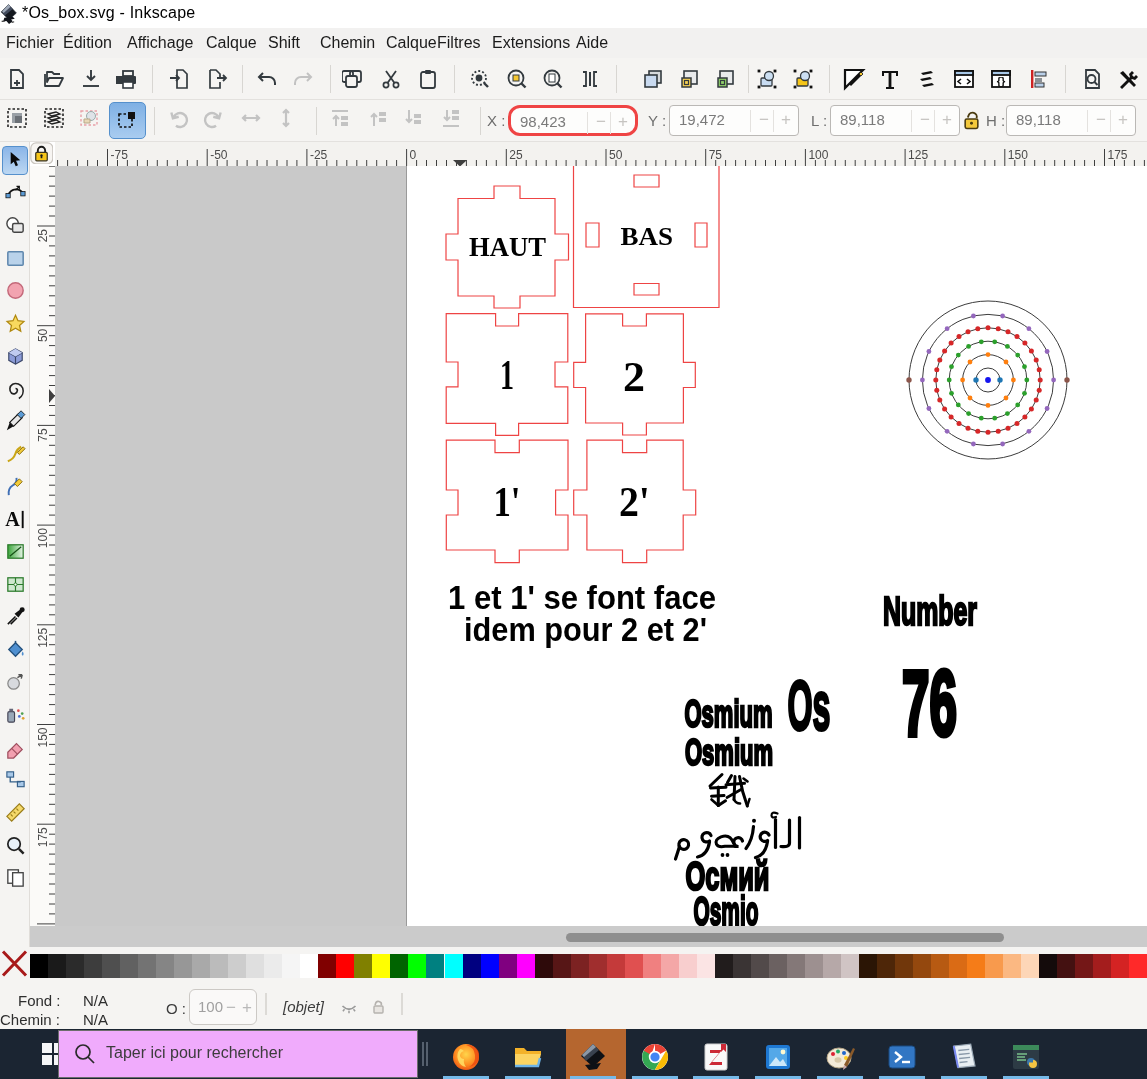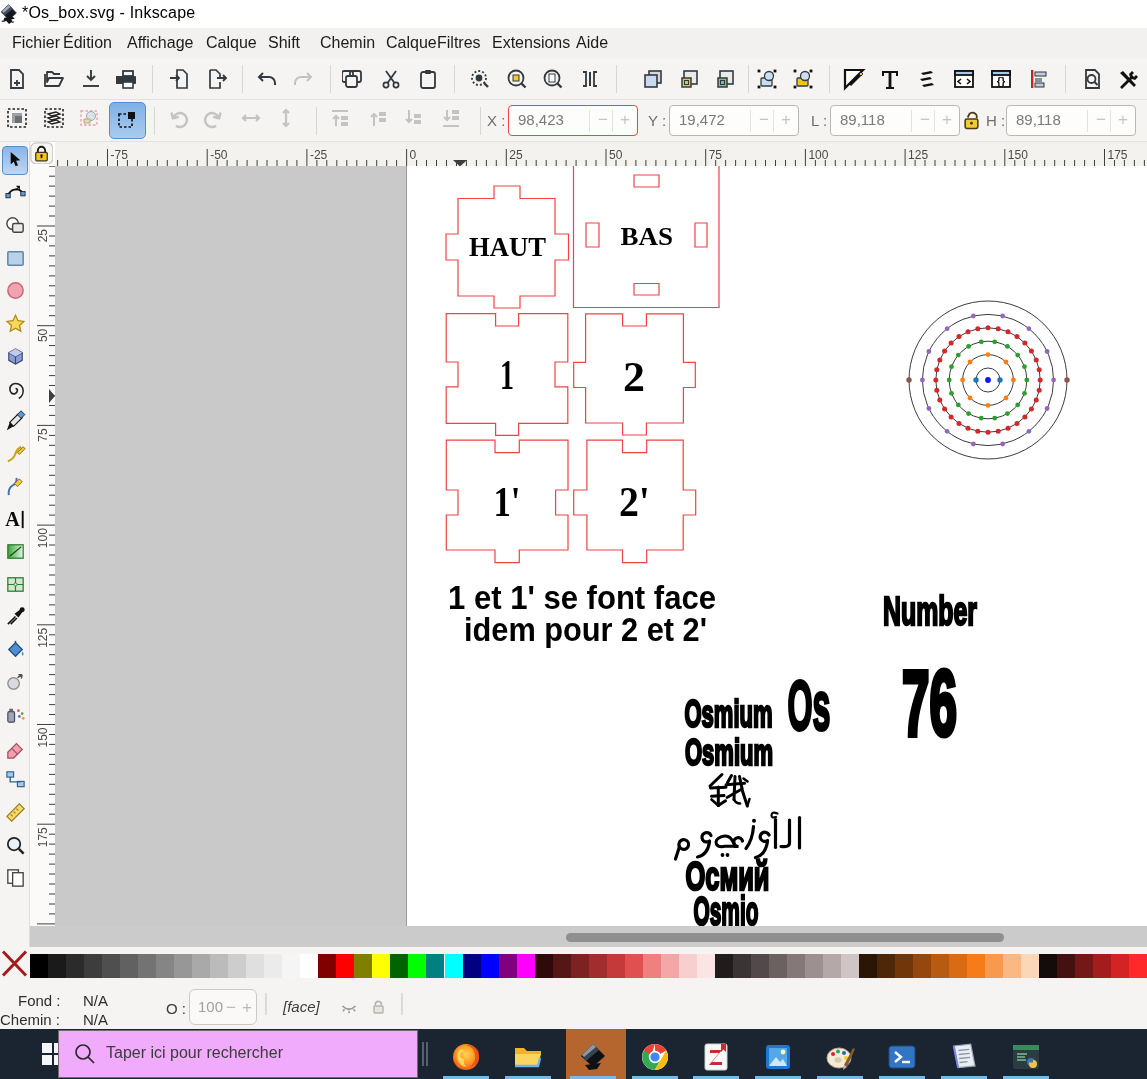"Fichier" span.abs { left: 12px -> 6px }
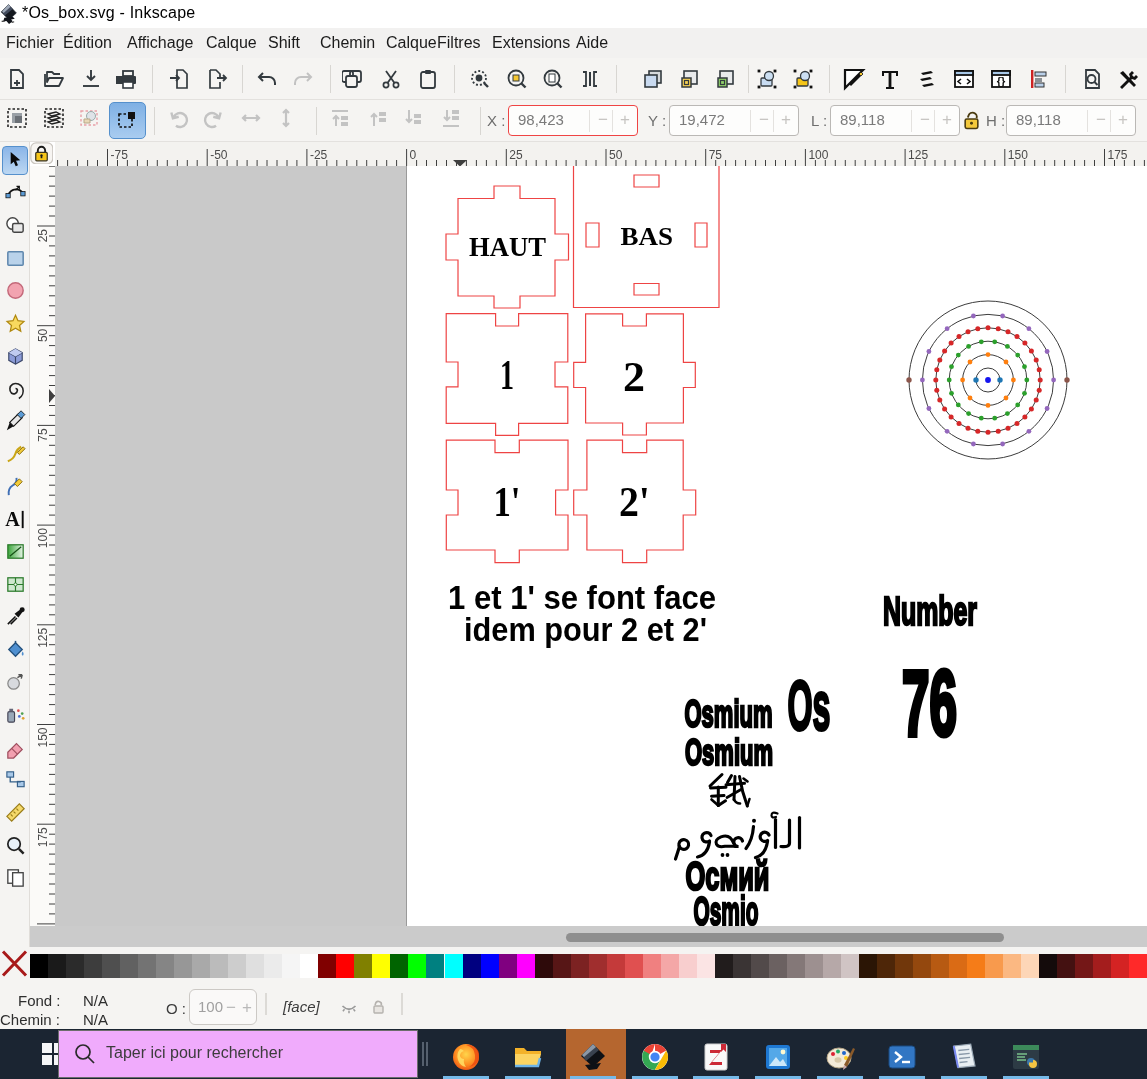"98,423" div.abs { border: 1px solid #ef4444 -> 3px solid #ef4444; border-radius: 4px -> 12px }
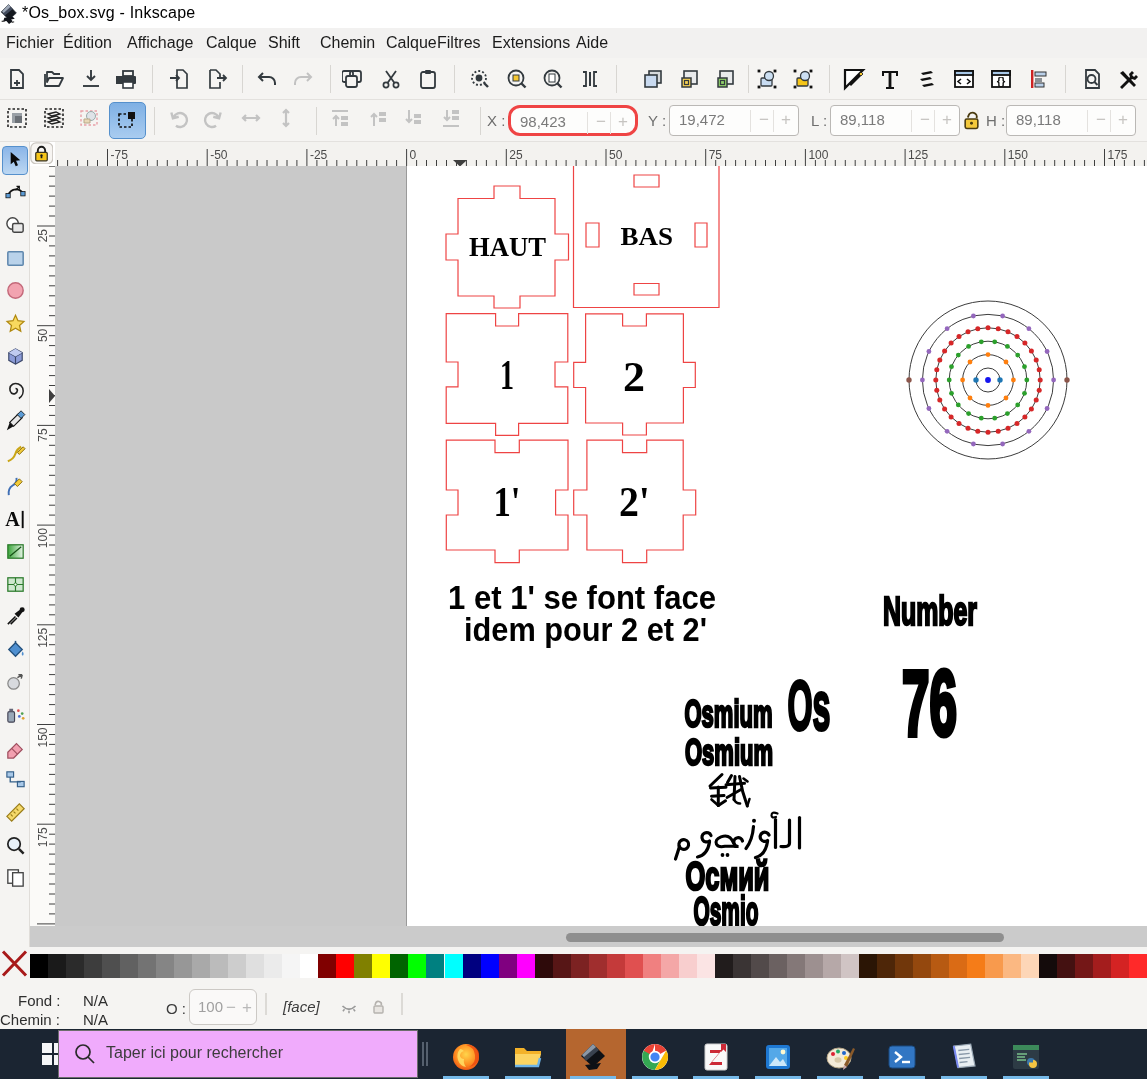"[face]" div.abs { text: face -> objet }
